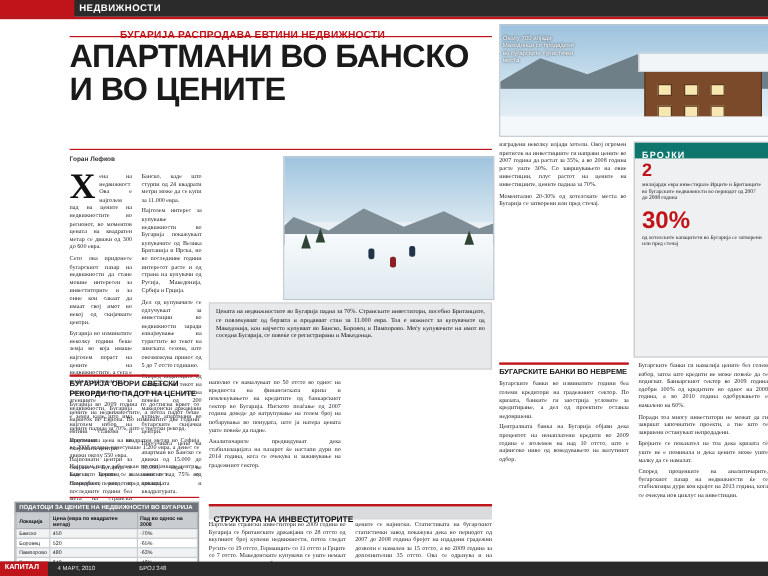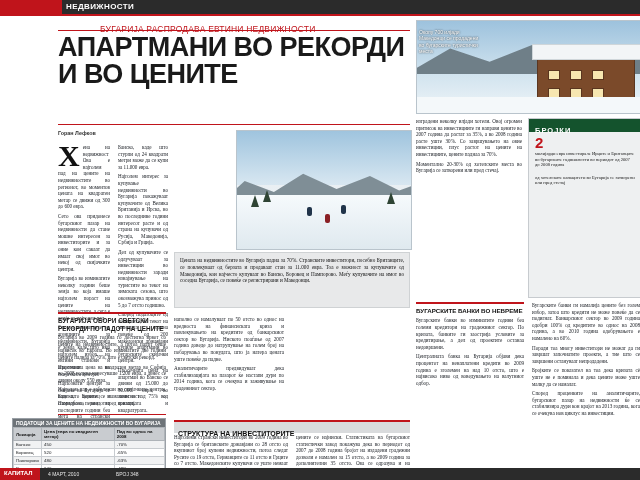"БУГАРИЈА РАСПРОДАВА ЕВТИНИ НЕДВИЖНОСТИ" .kicker { font-weight: normal -> bold }
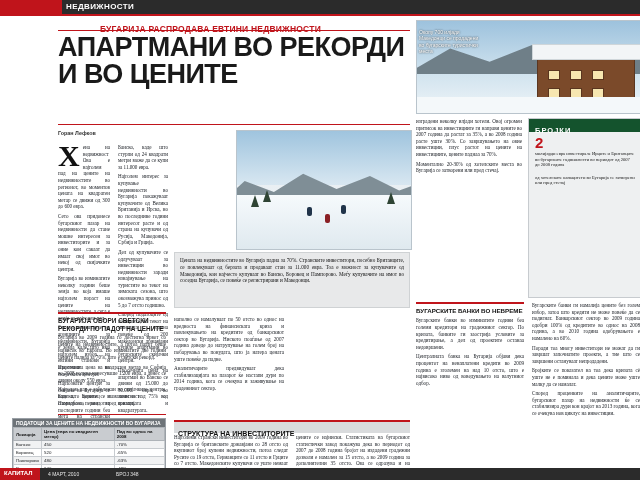"АПАРТМАНИ ВО РЕКОРДИ" div { text: РЕКОРДИ -> БАНСКО }
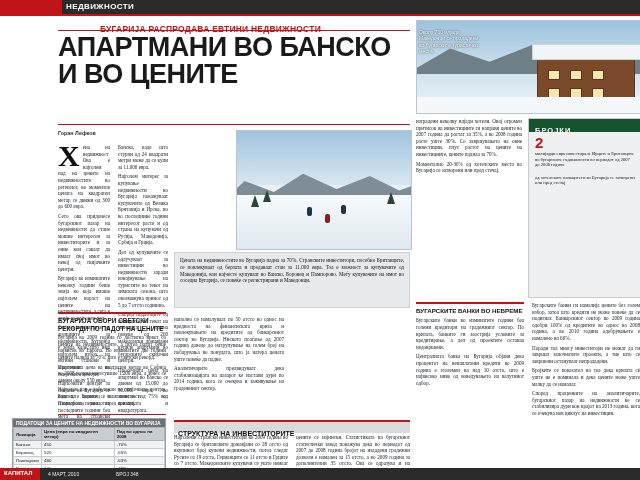"БРОЈКИ" .brojki .hdr { background: #14532d -> #0f766e }
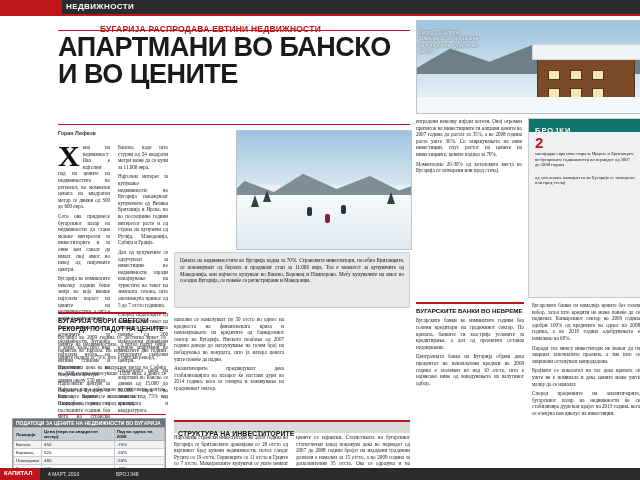"30%" div.bigno { html: none -> <div>30%</div> }
